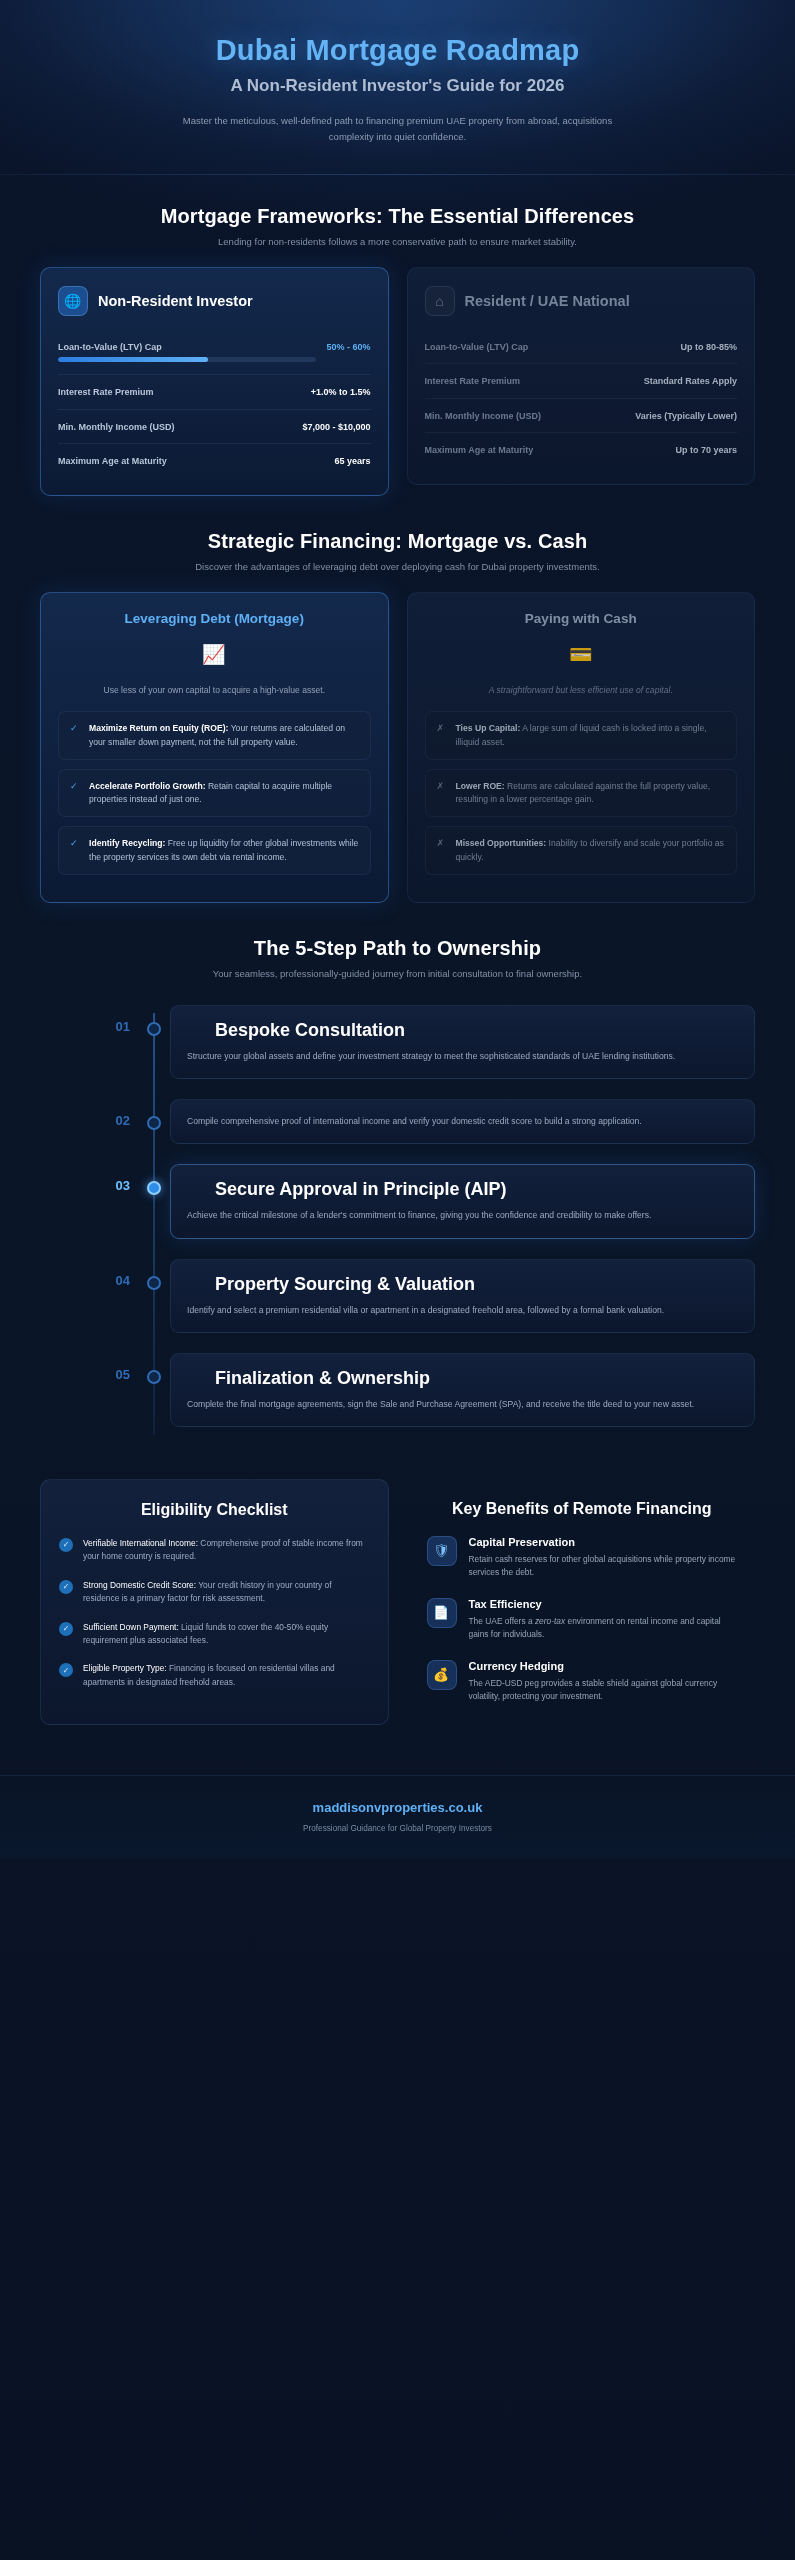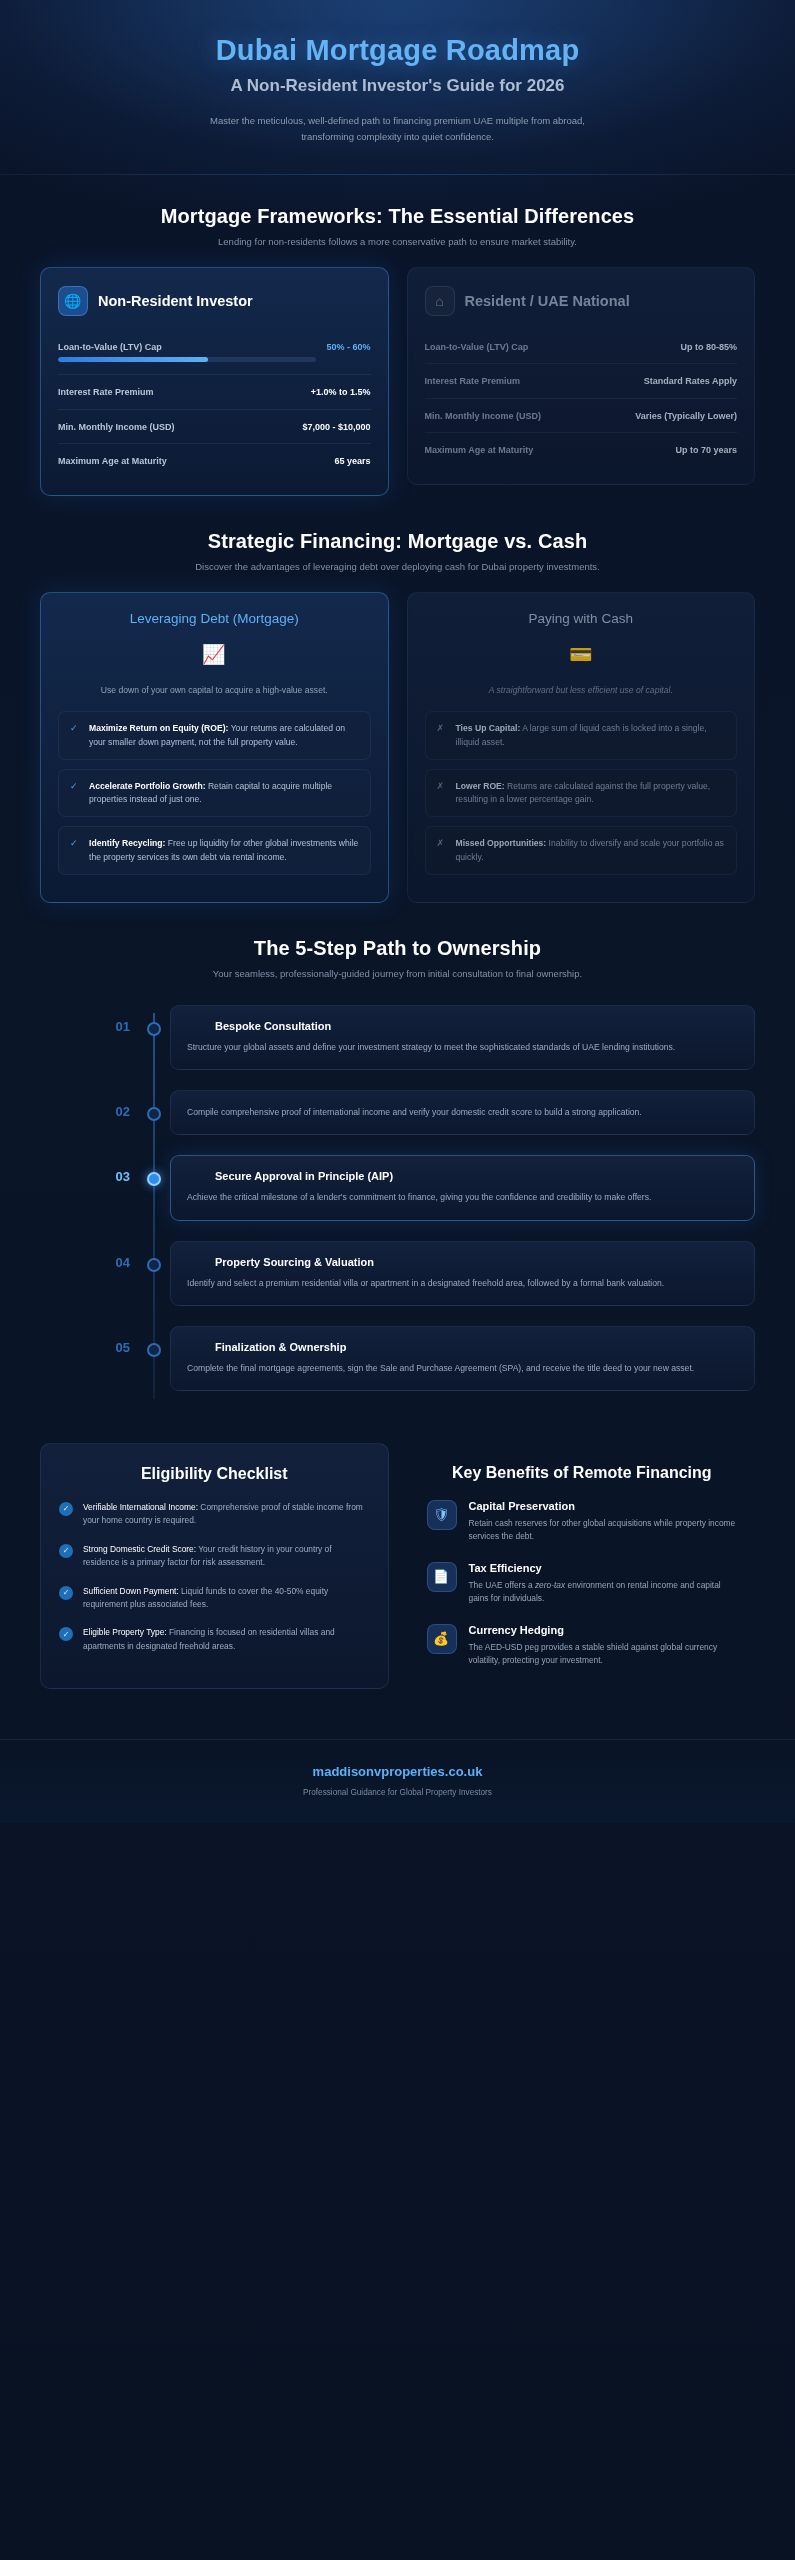"Master the meticulous, well-defined path" p { text: multiple from abroad, transforming -> property from abroad, acquisitions }
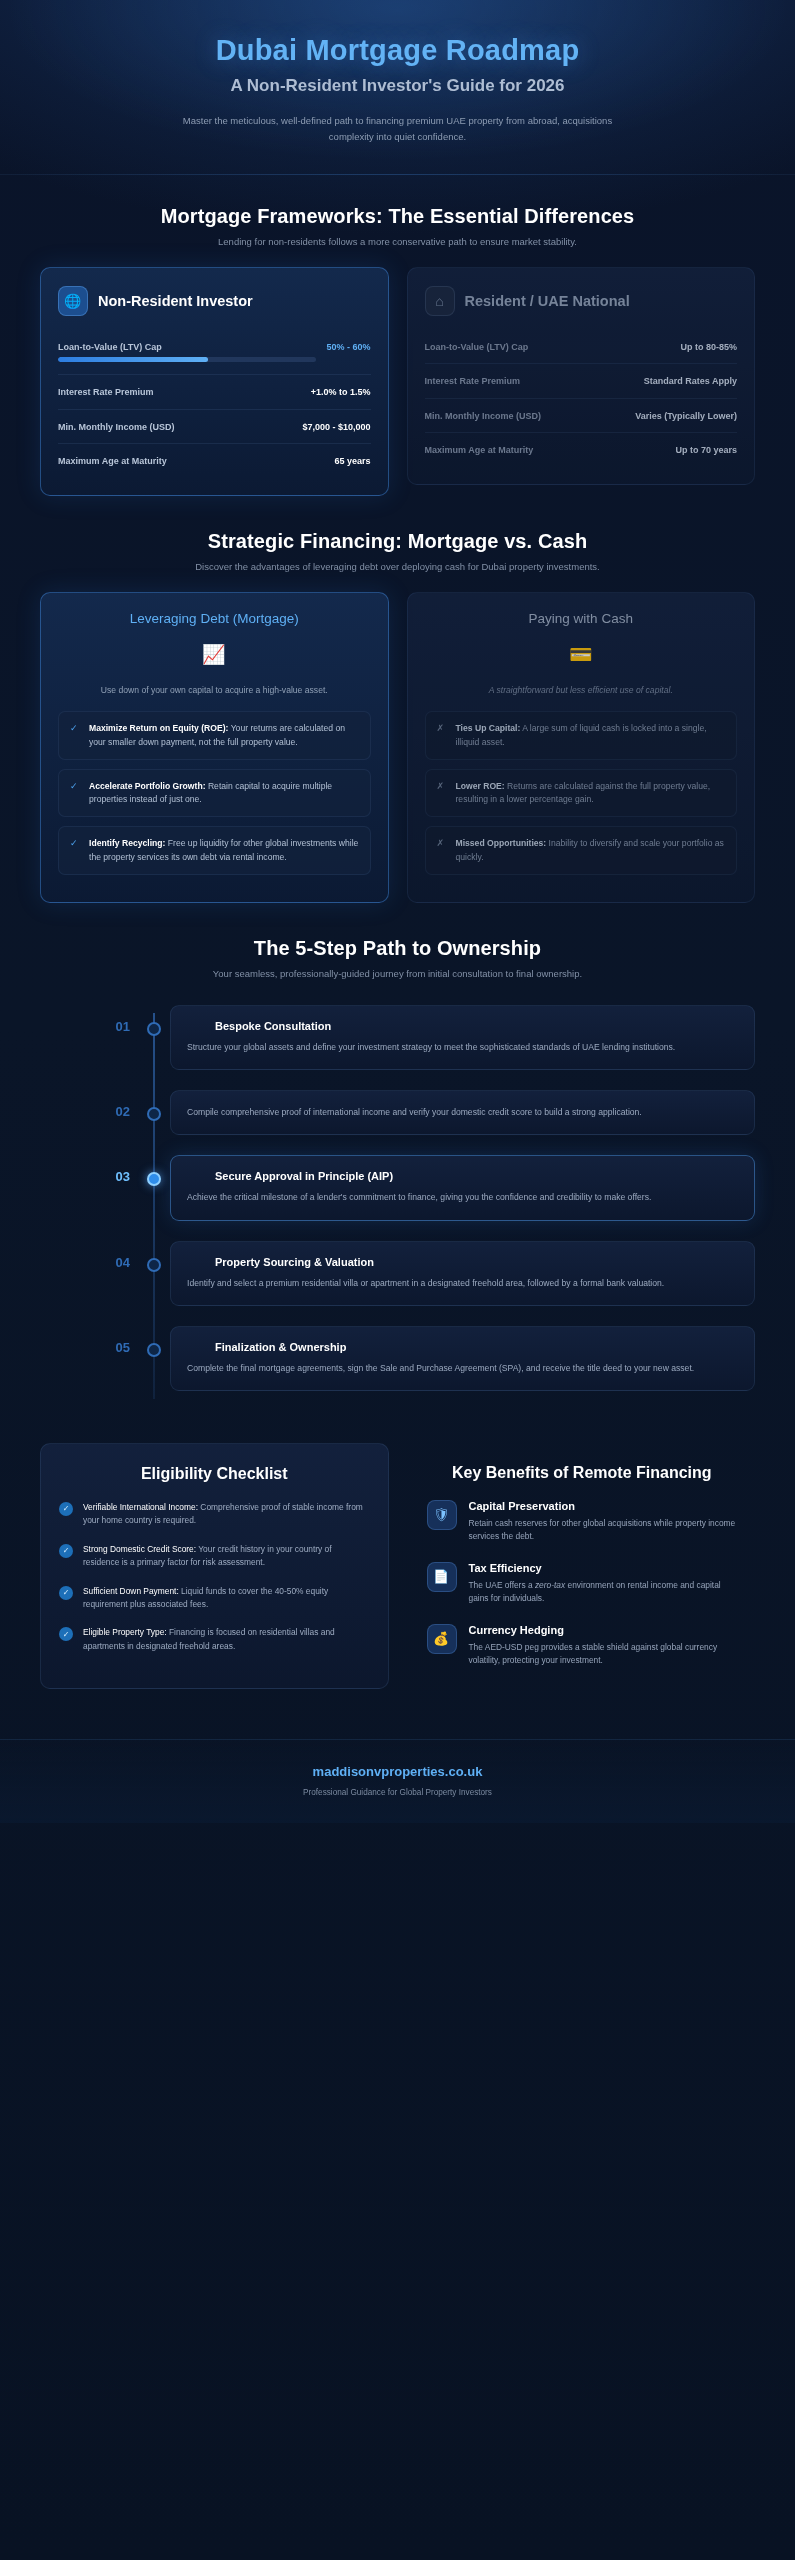"Leveraging Debt (Mortgage)" .compare-title { font-weight: normal -> bold }
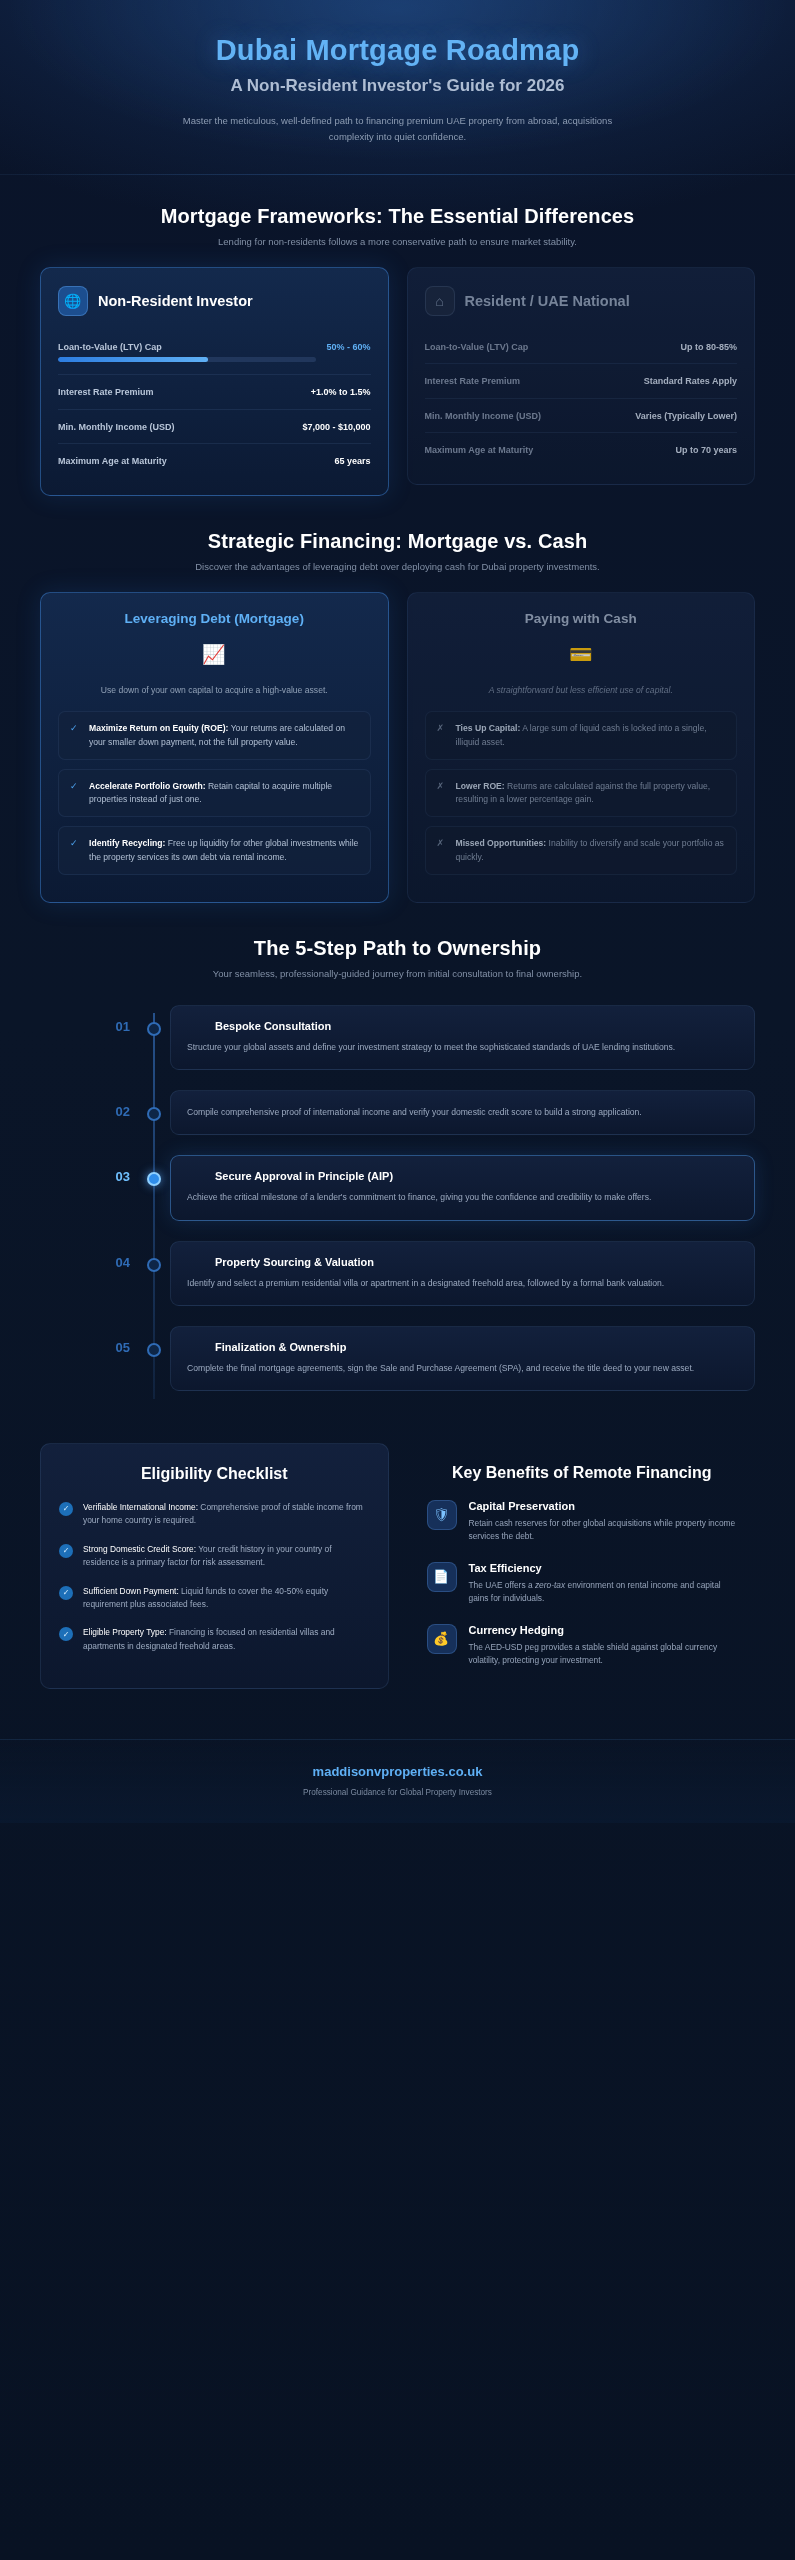"Use down of your own" div.compare-sub { text: down -> less }
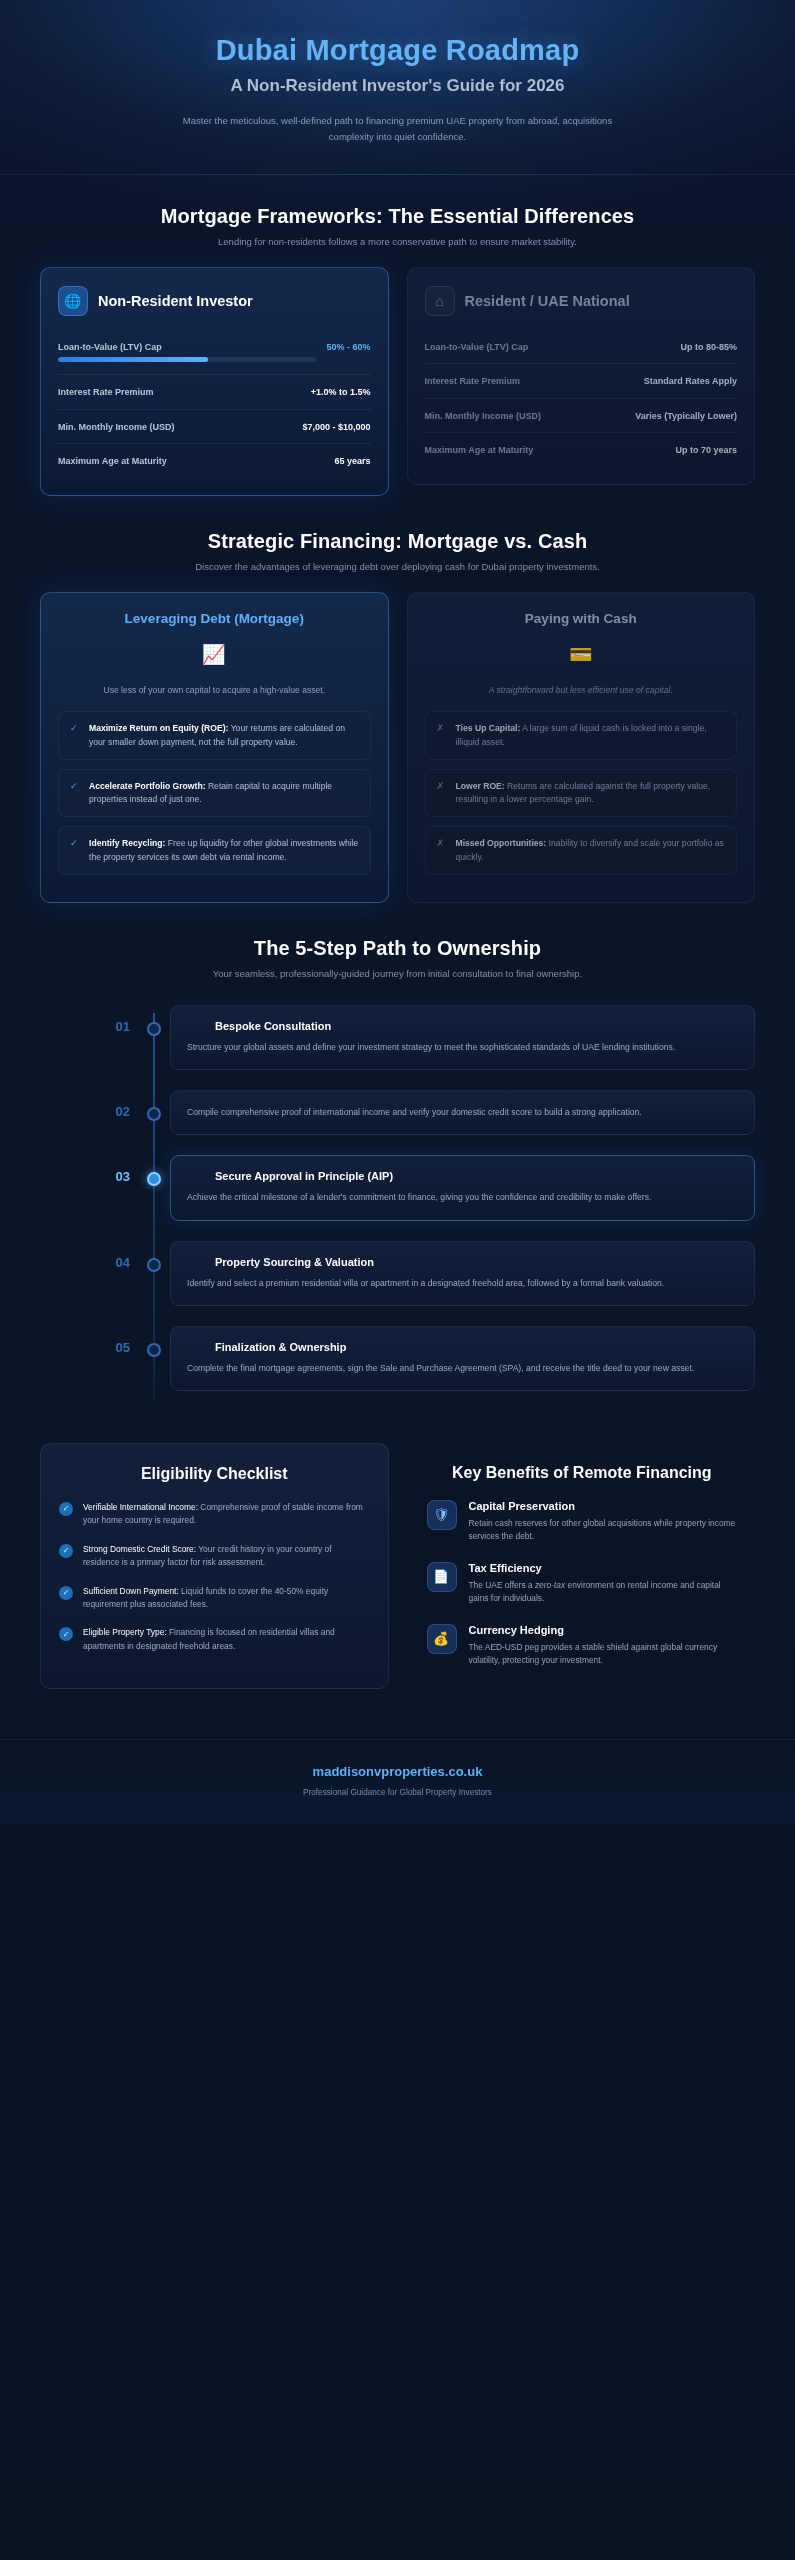"Bespoke Consultation" .step-body h5 { font-size: 11px -> 18px }
